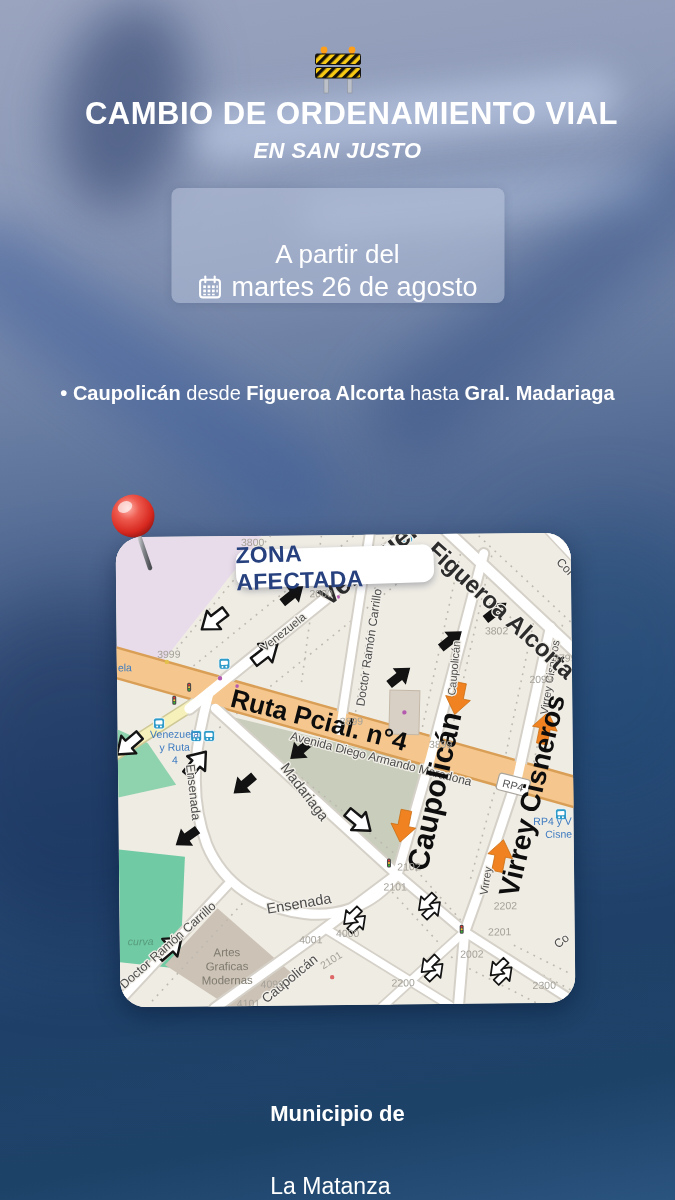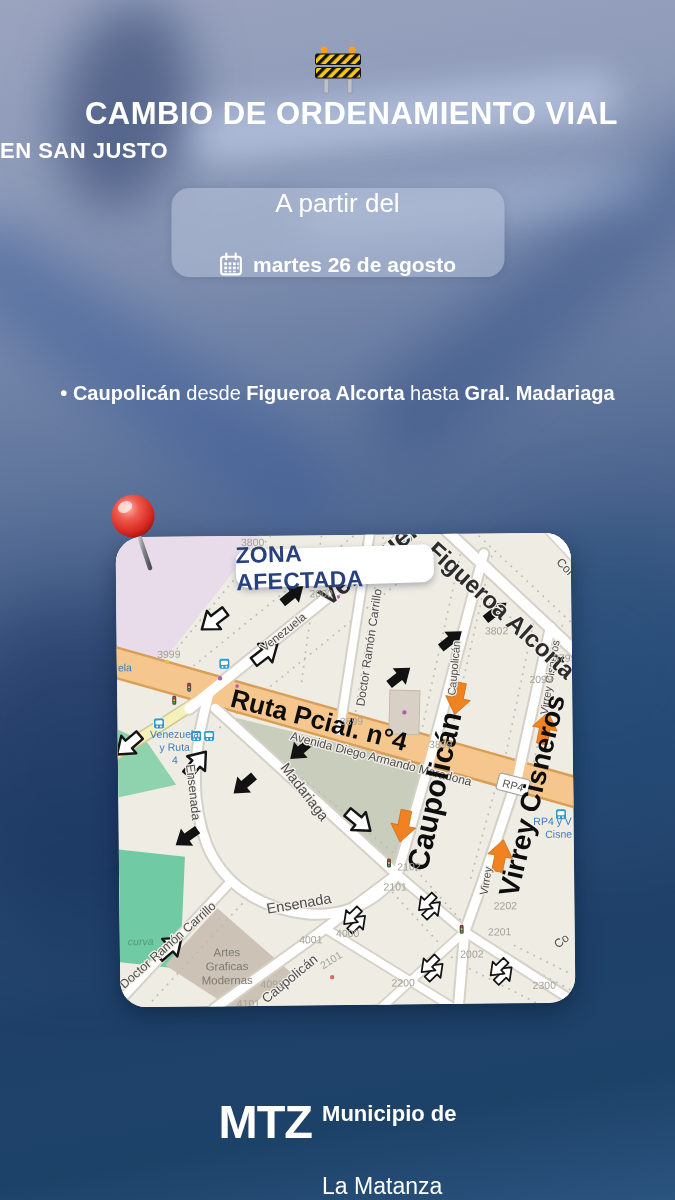"EN SAN JUSTO" .subtitle { font-style: none -> italic; text-align: left -> center }
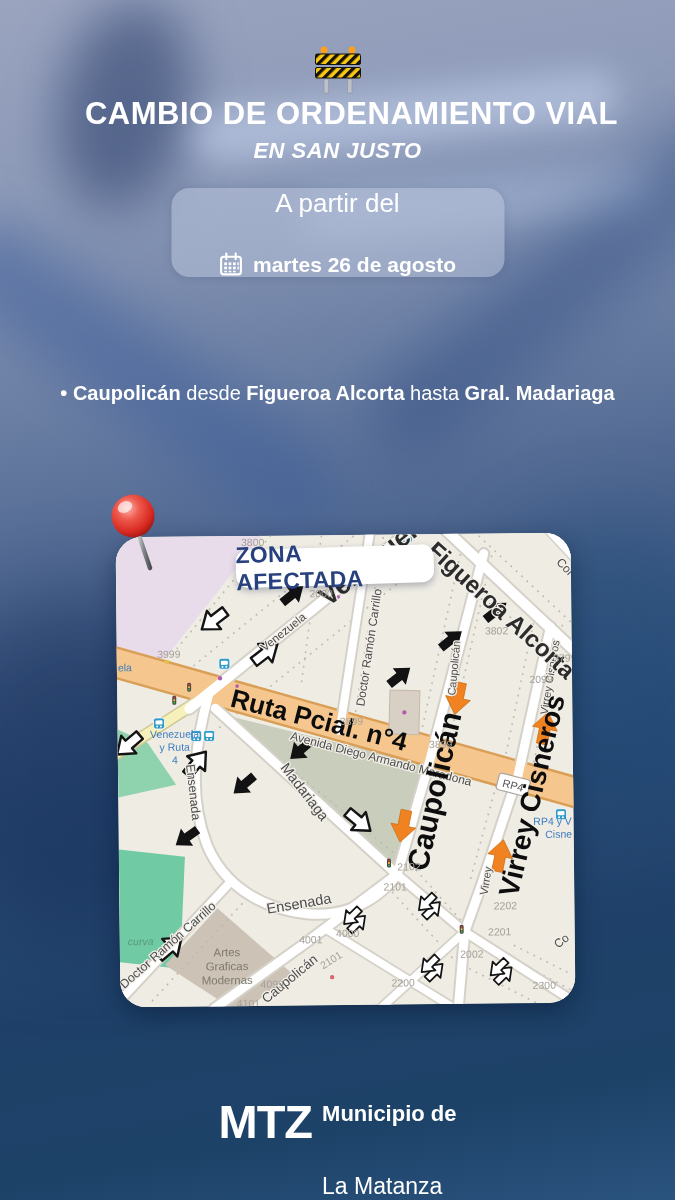"A partir del" .date-badge { border-radius: 18px -> 8px; height: 89px -> 115px; justify-content: space-between -> flex-end }
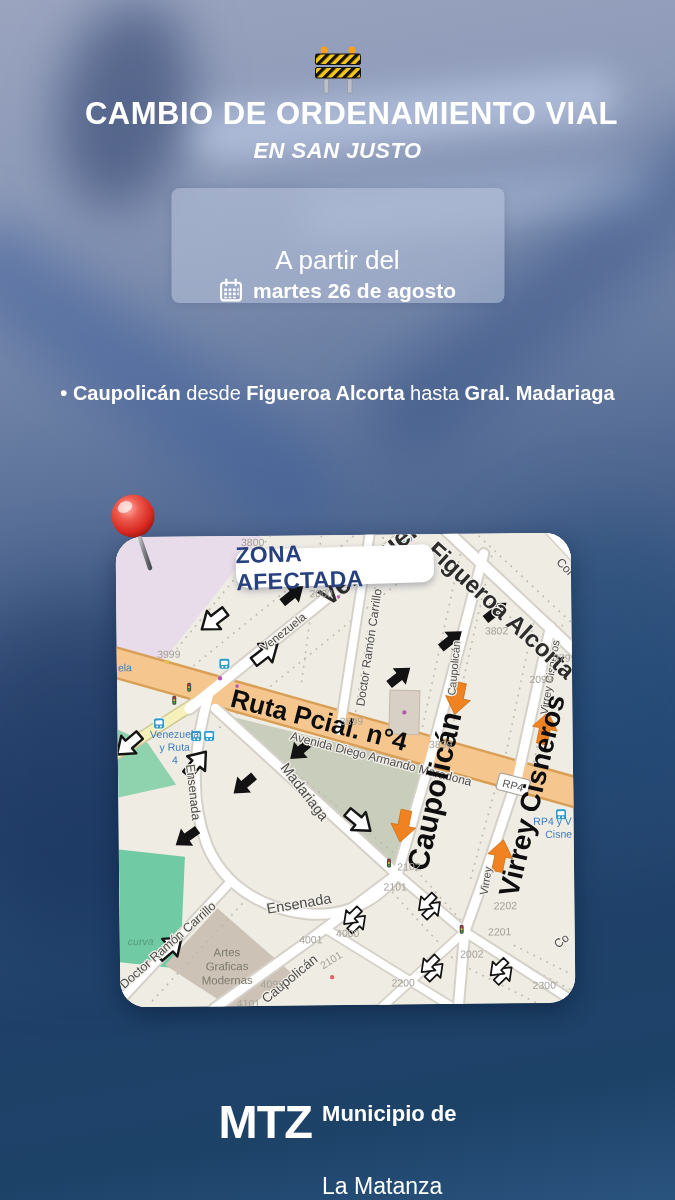"martes 26 de agosto" .date-l2 { font-size: 21px -> 27px; font-weight: 700 -> 400 }
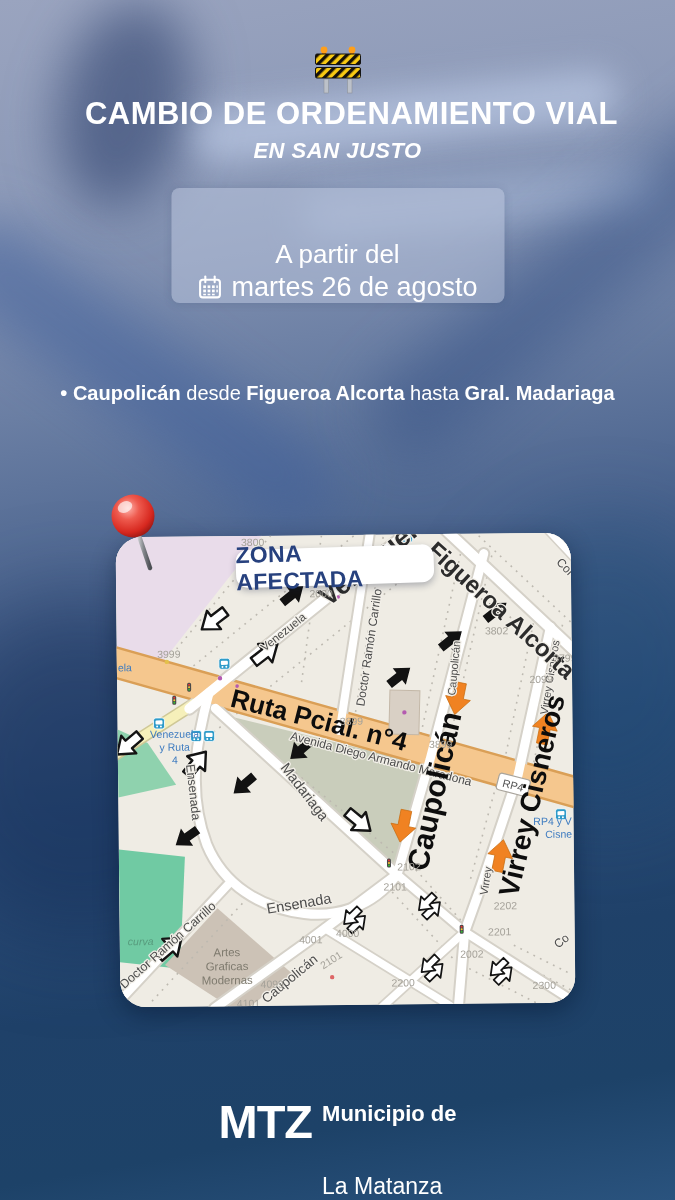"MTZ" span.mtz { html: <span>MTZ</span> -> none }
